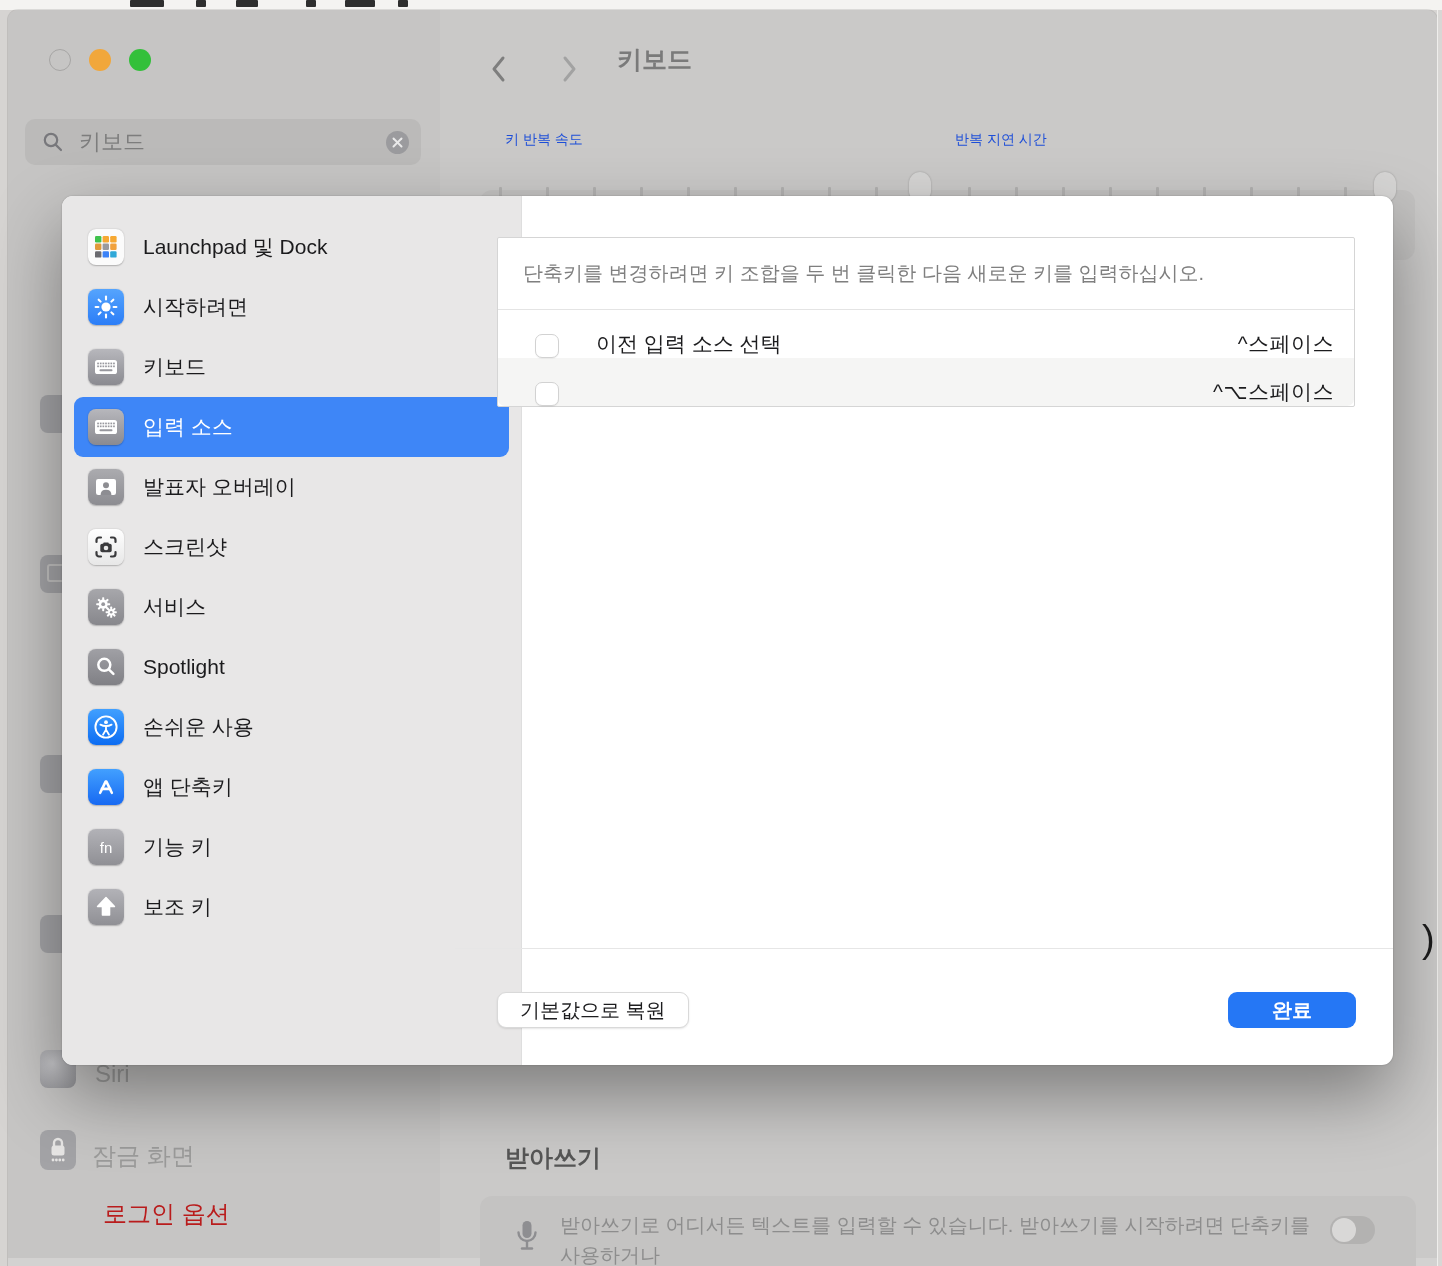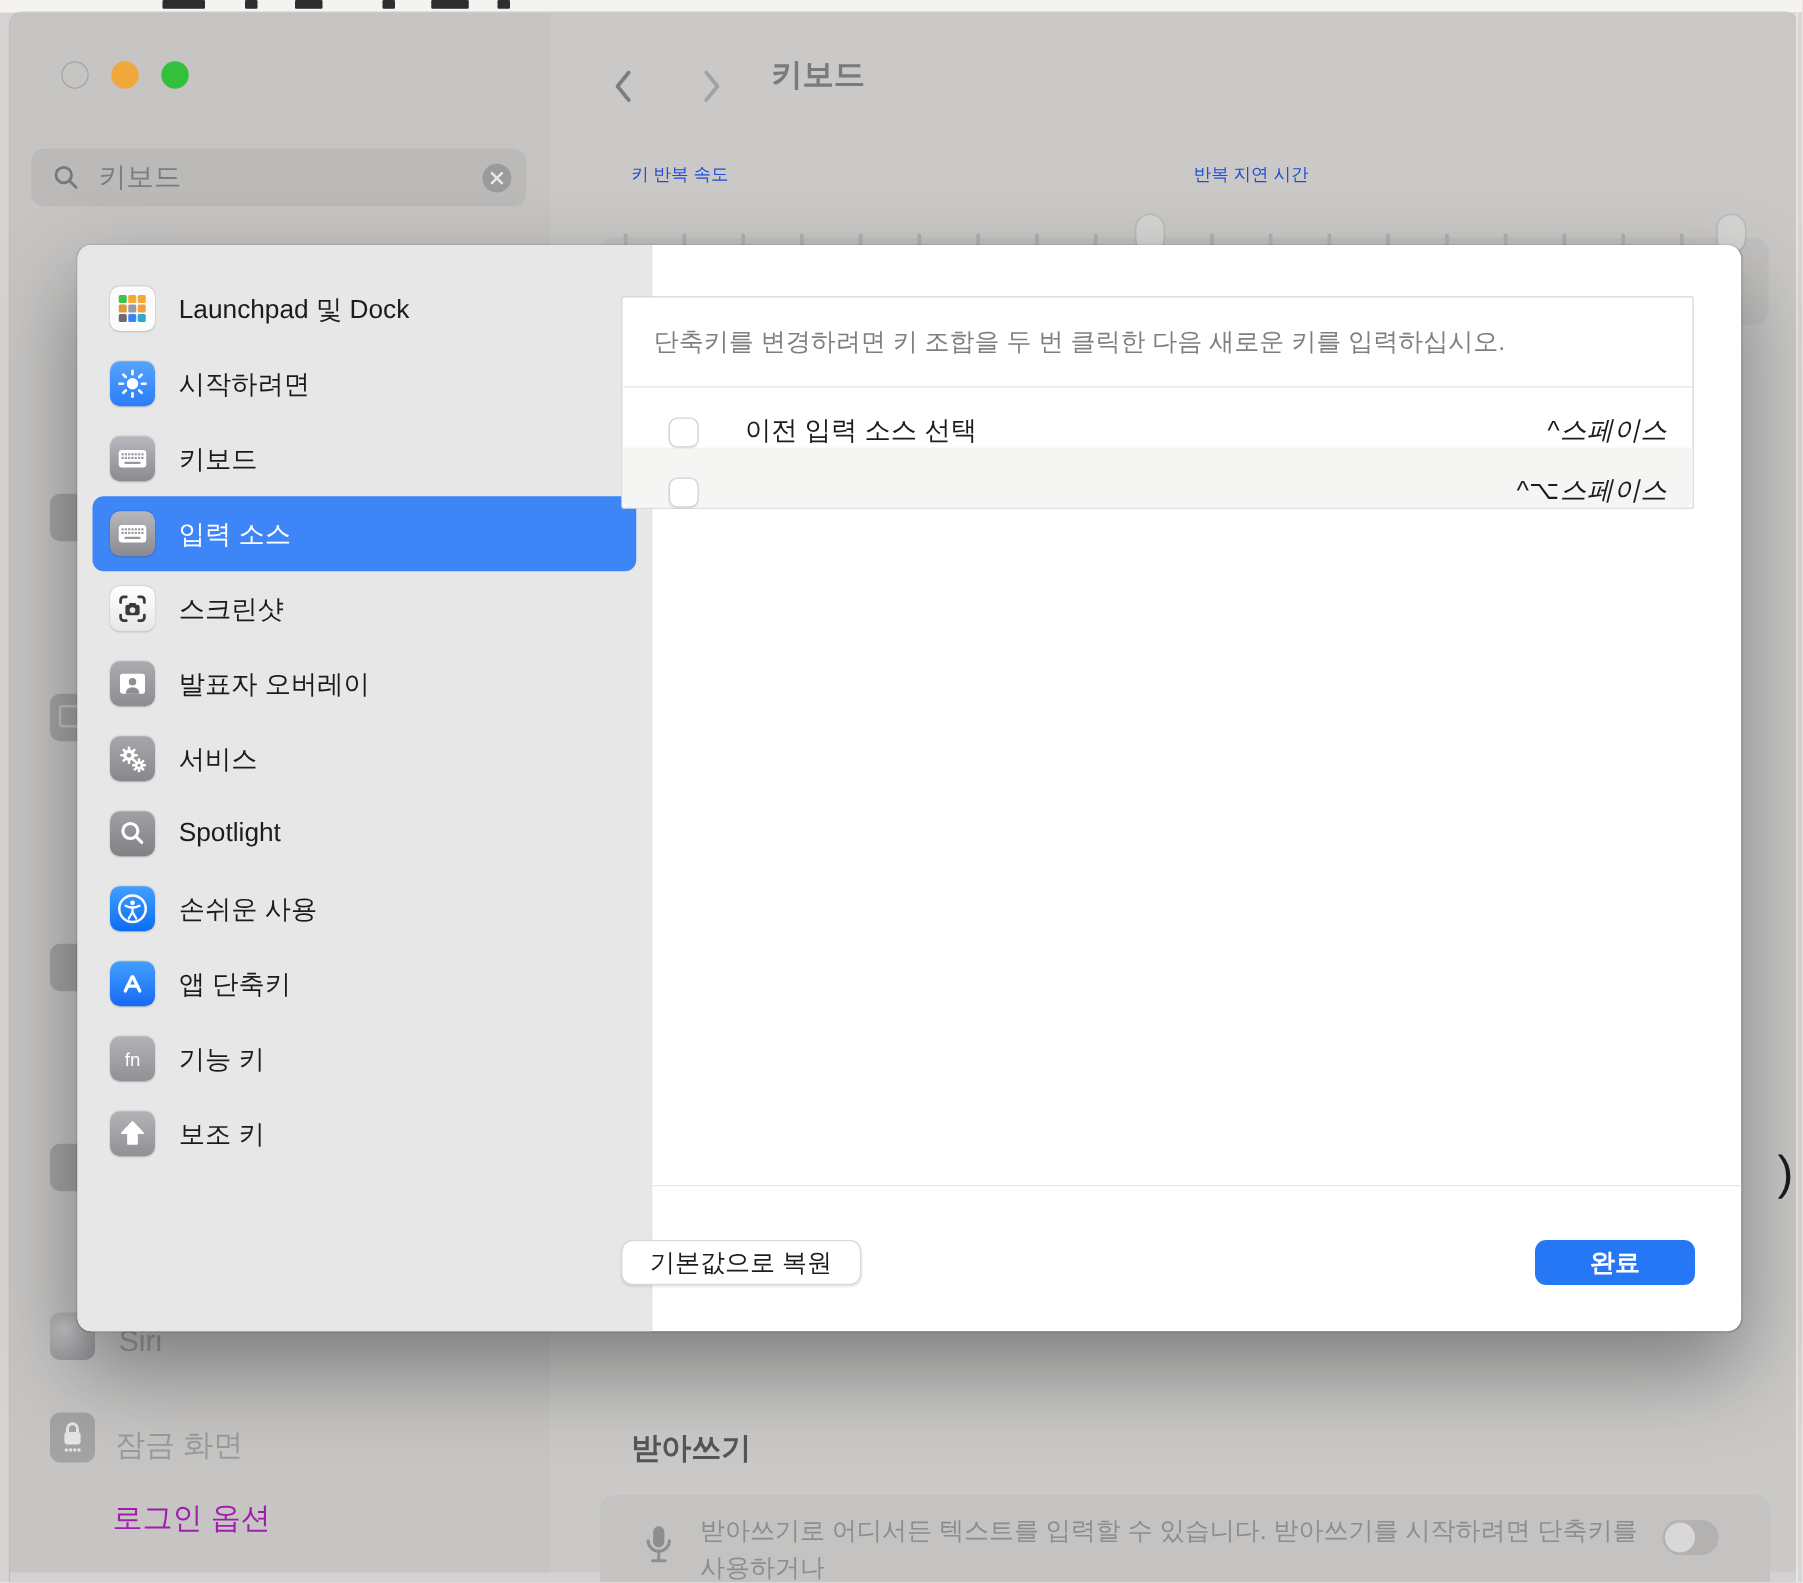"^스페이스" .srow-keys { font-style: italic -> none }
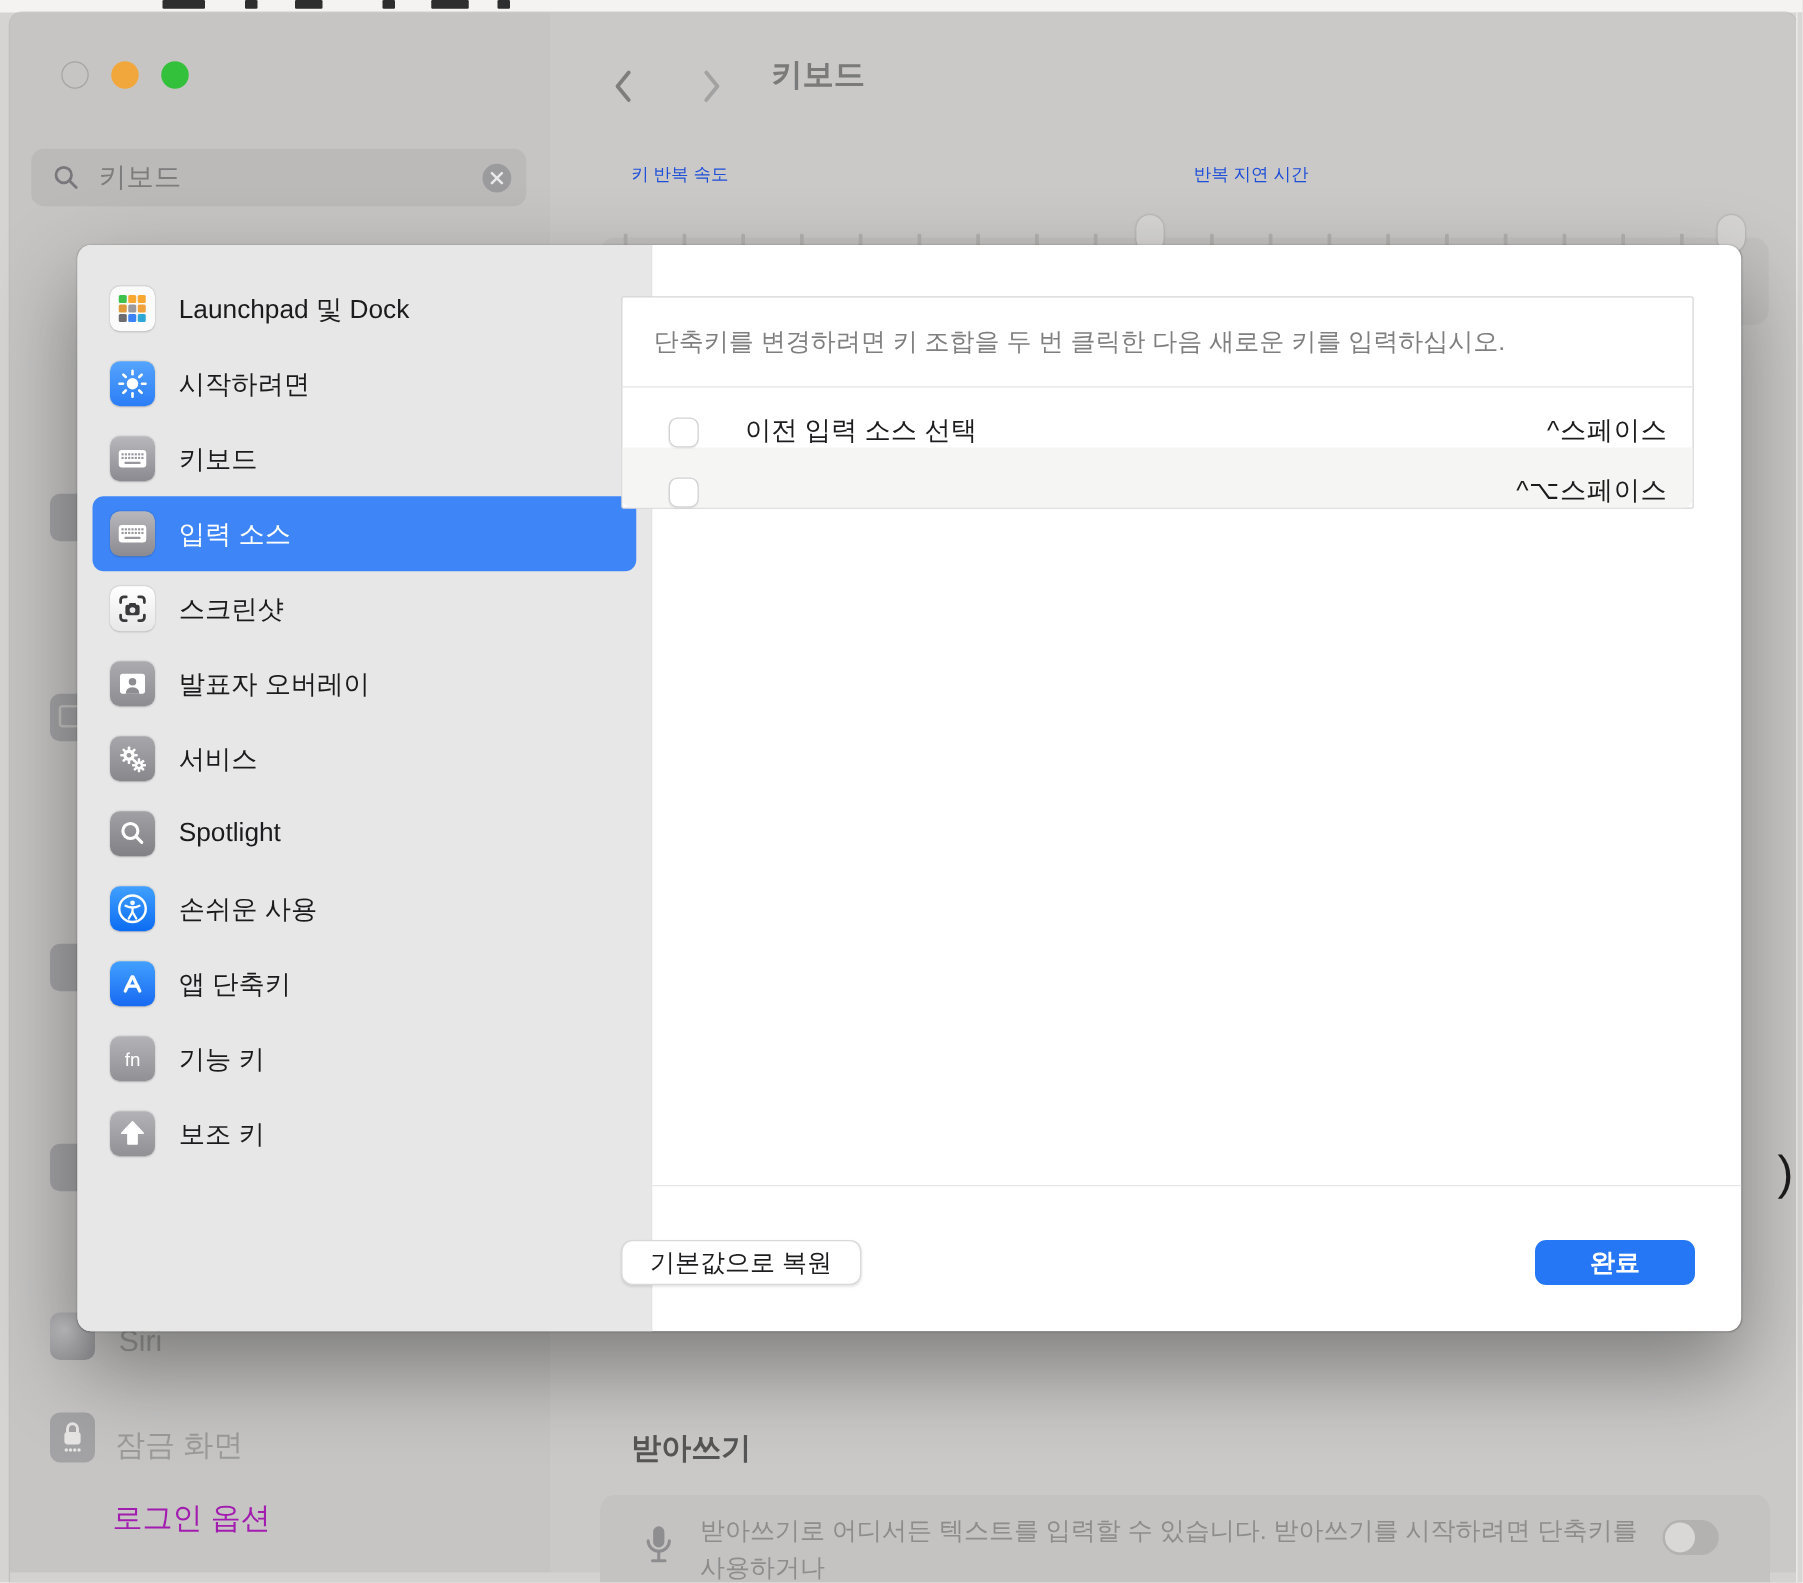"스크린샷" div.side-item { order: before "발표자 오버레이" -> after "발표자 오버레이" }
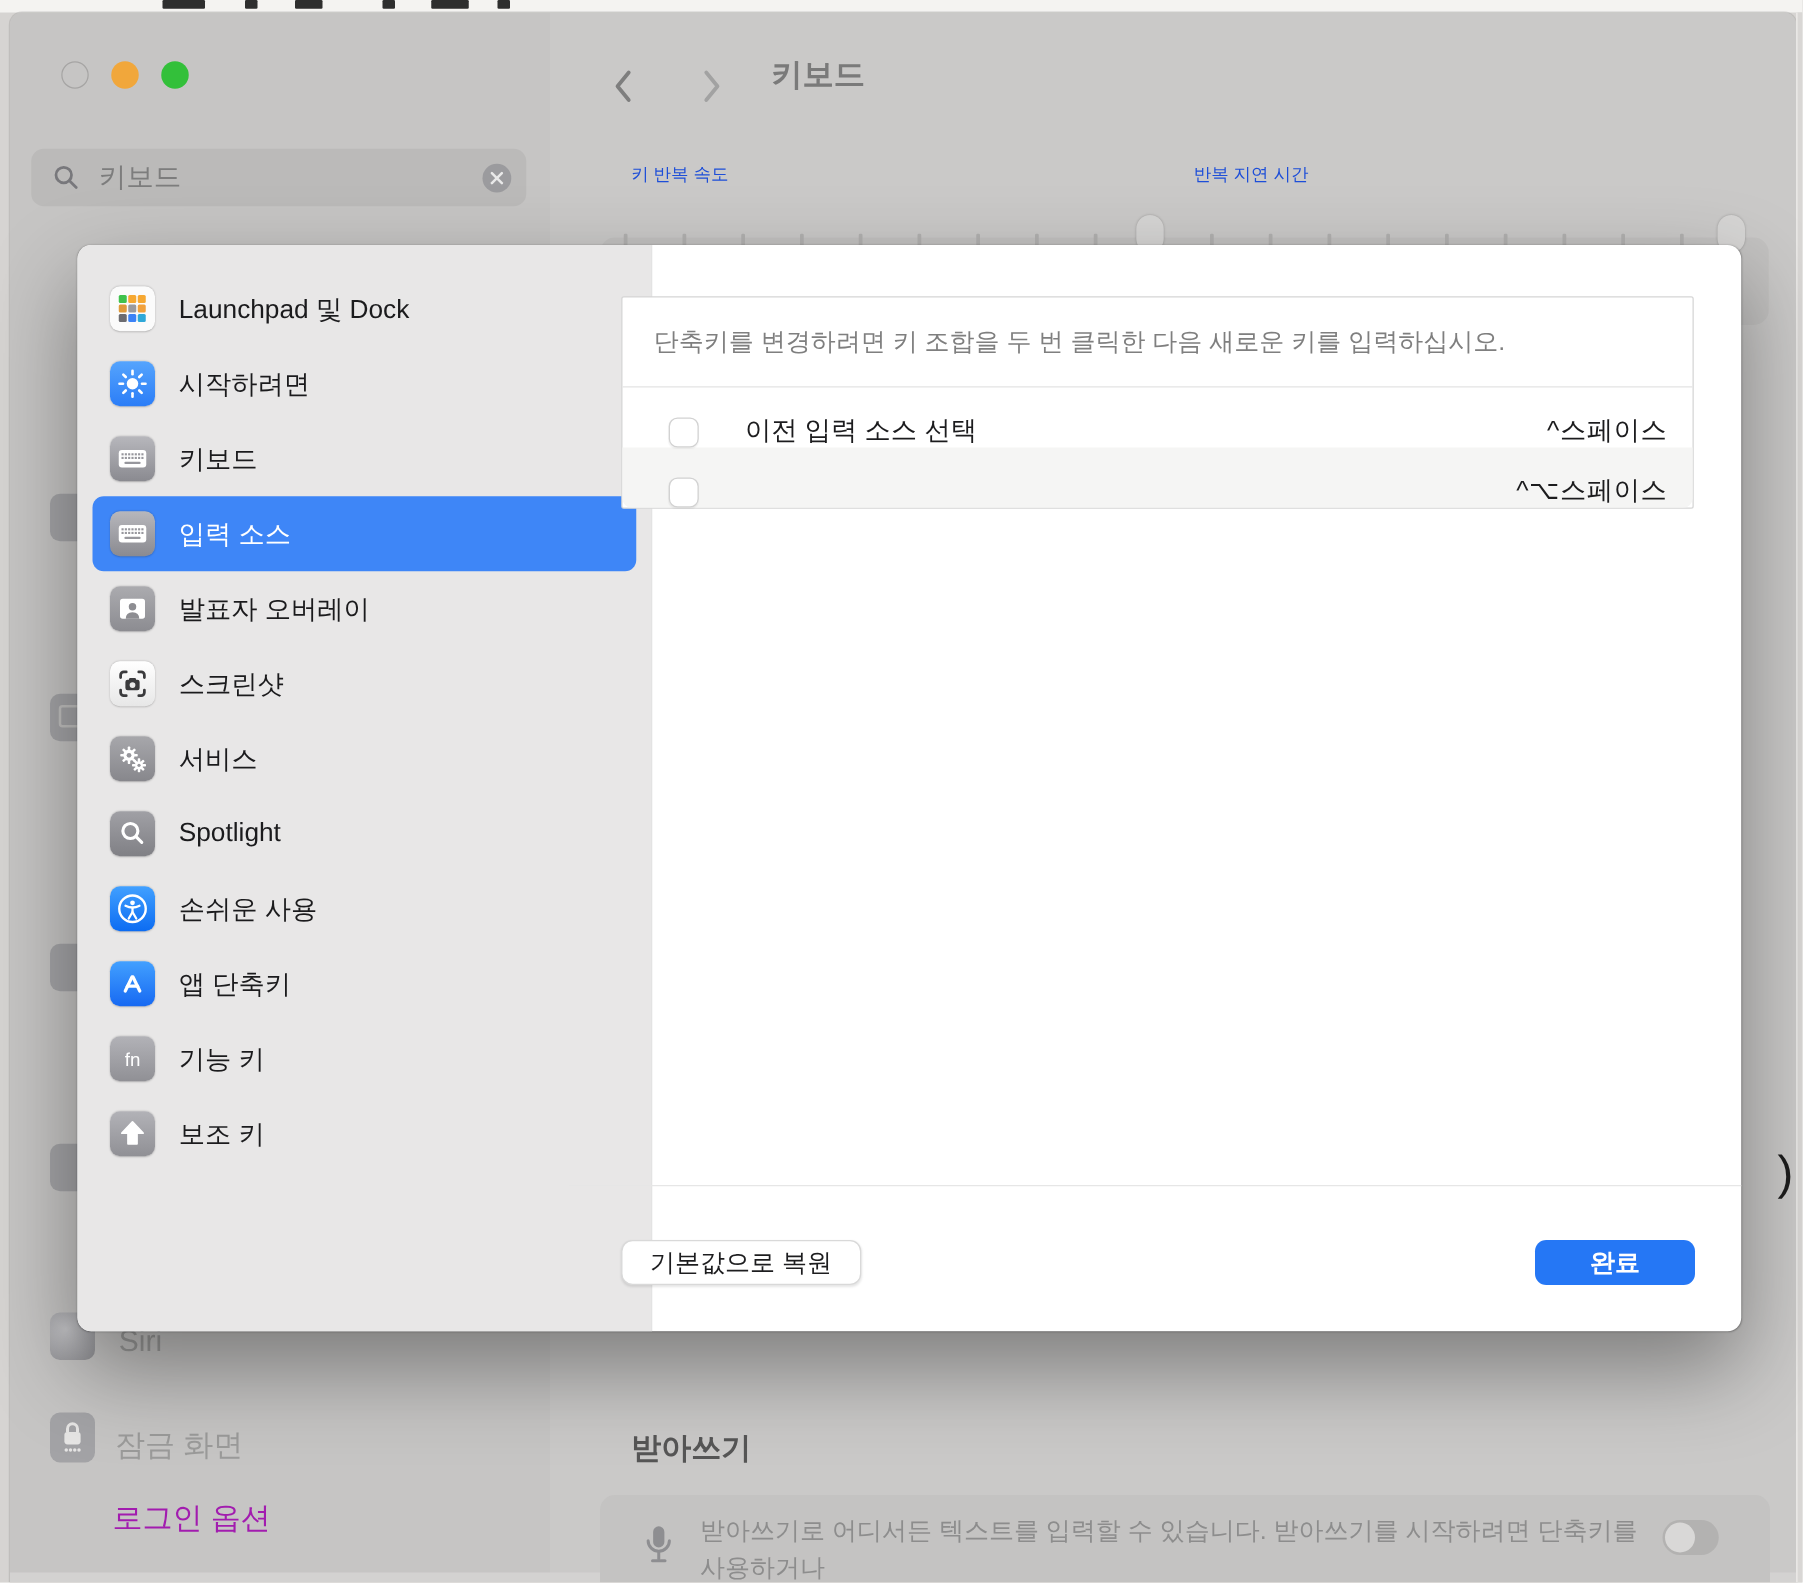"로그인 옵션" div.bg-label { color: #a21caf -> #b91c1c; left: 82px -> 95px }
